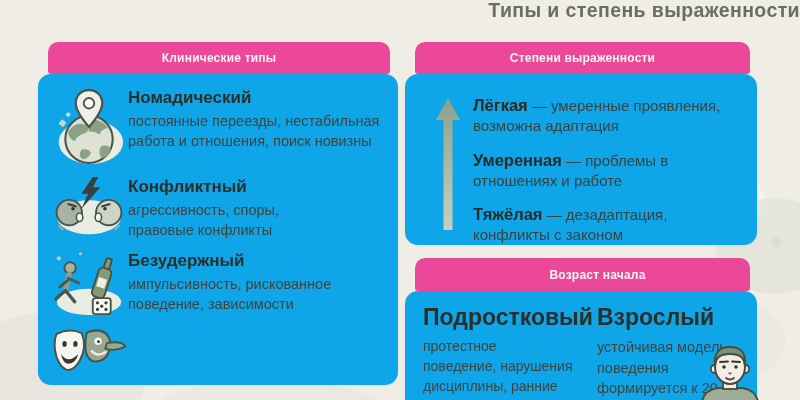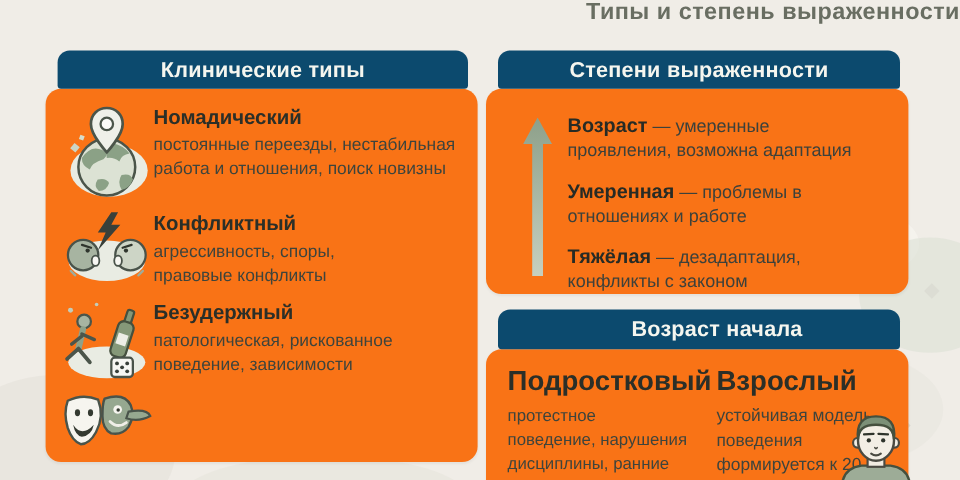"Клинические типы" .card-header { background: #0c4a6e -> #ec4899; font-size: 18px -> 12px }
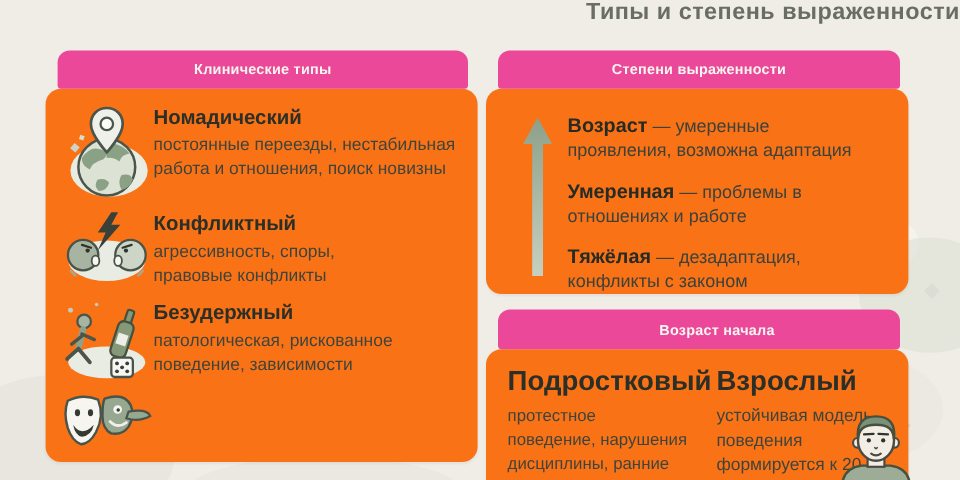"Номадический" .card-body { background: #f97316 -> #0ea5e9 }
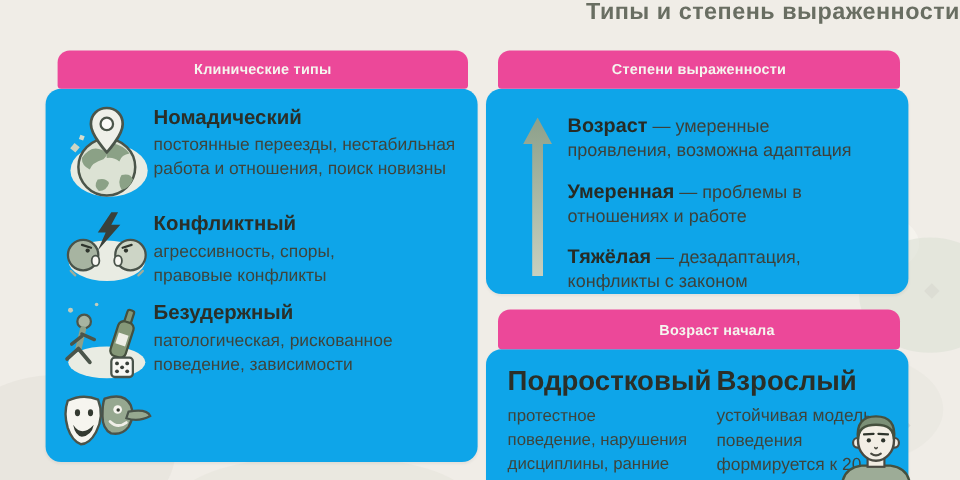"Возраст" span.severity-term { text: Возраст -> Лёгкая }
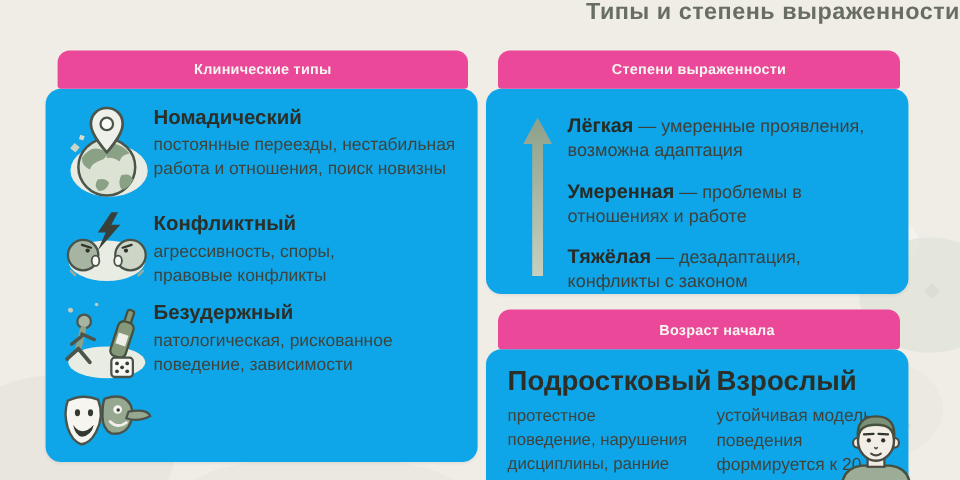"патологическая, рискованное поведение," div.type-desc { text: патологическая -> импульсивность }
